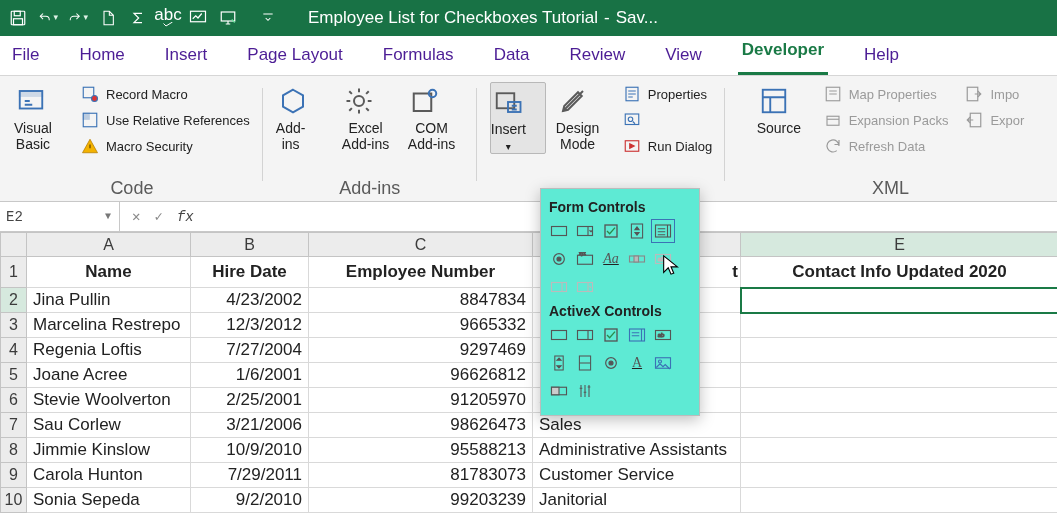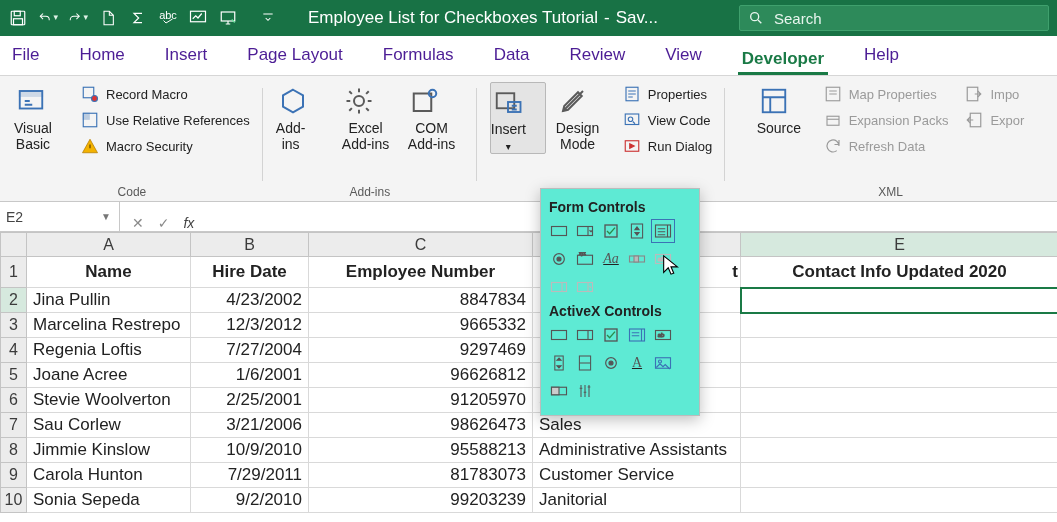"abc" span.ic { font-size: 11px -> 17px }
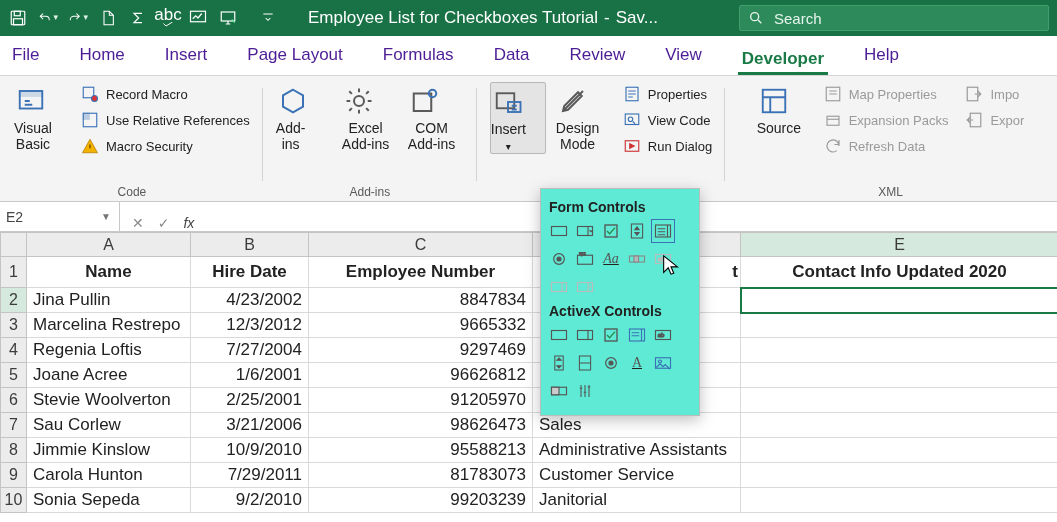"Search" div.searchwrap { html: <div> <span> <svg> <circle></circle> <path></path> </svg> </span> <input> </div> -> none }
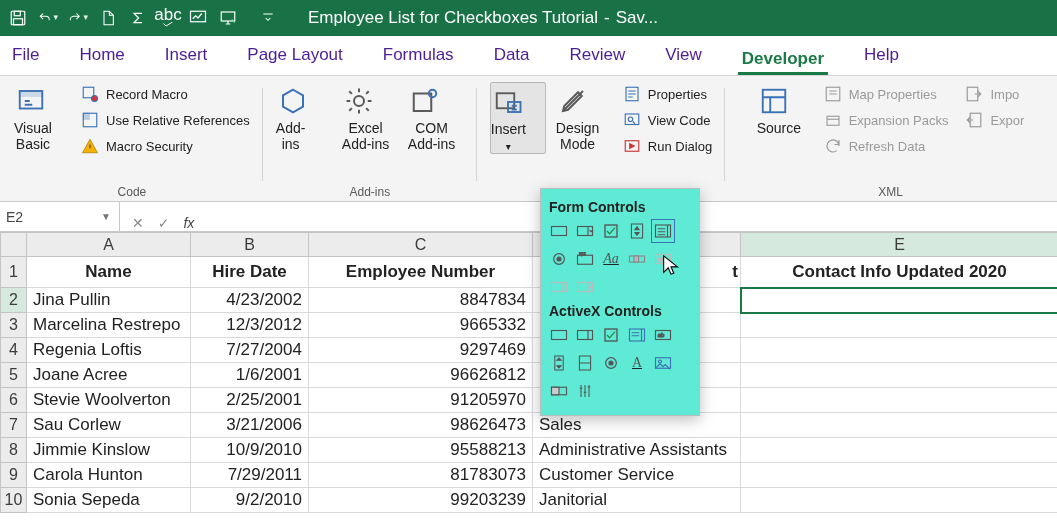"Developer" .tab.active { padding-bottom: 3px -> 12px }
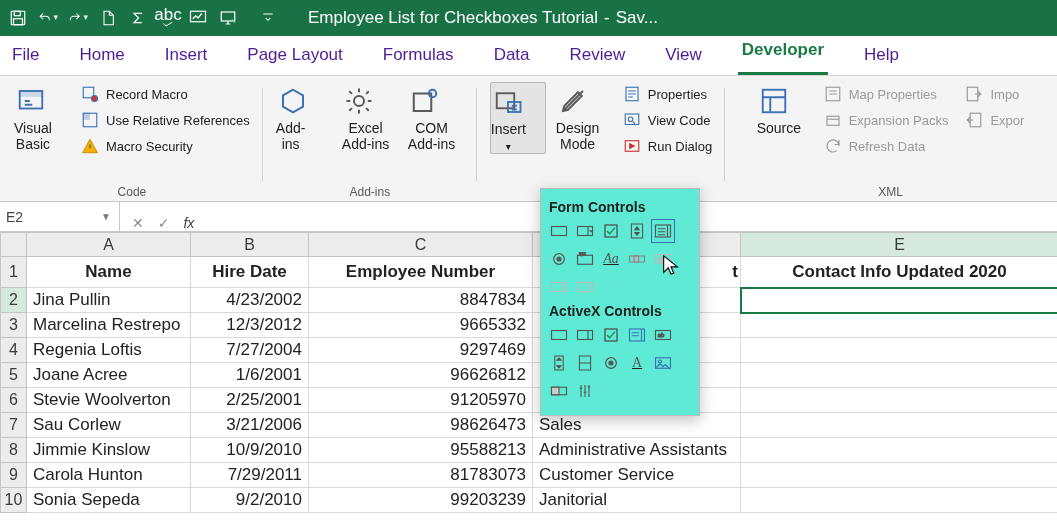"View Code" span { html: <span>View Code</span> -> none }
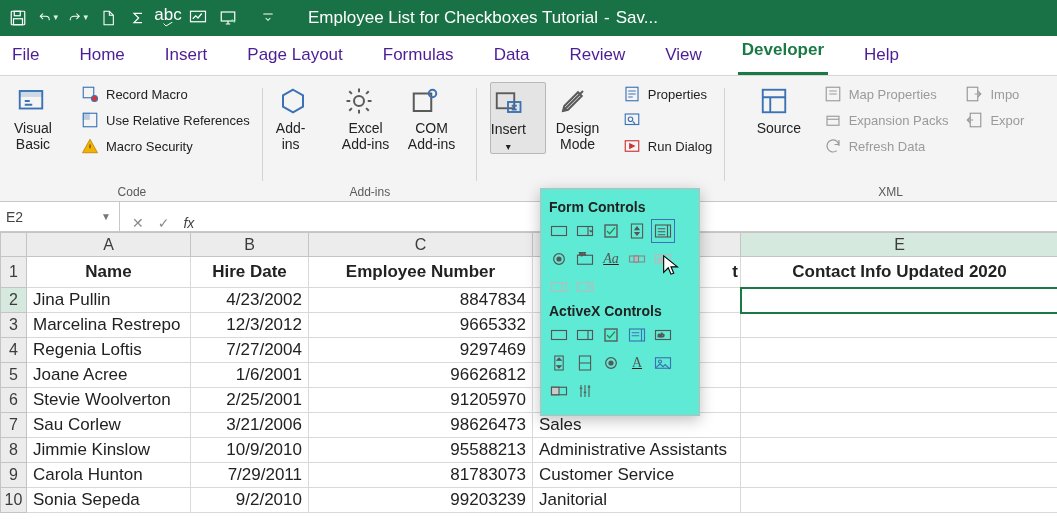"Code" .group-label { font-size: 12px -> 18px }
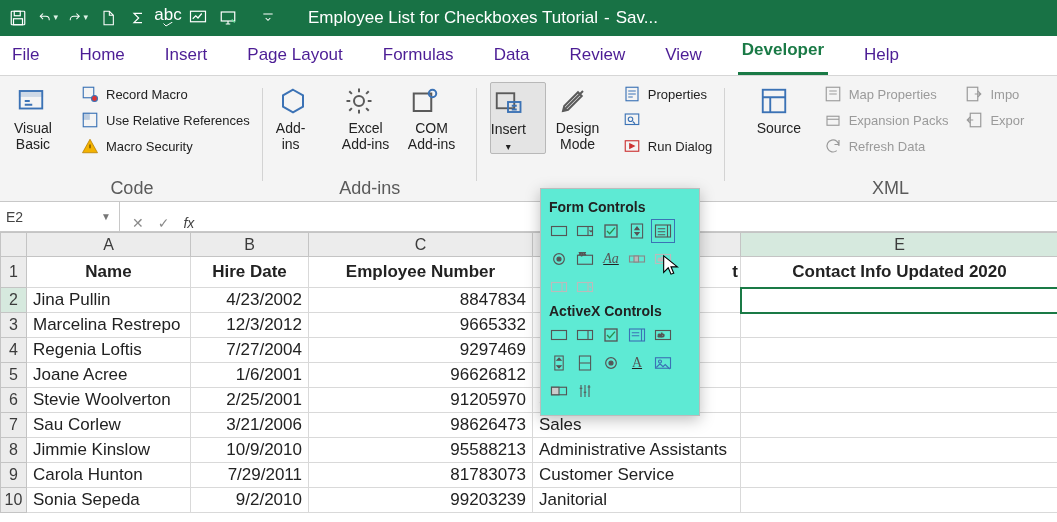"E2" .fxbar { align-items: flex-end -> center; font-family: none -> Liberation Mono, monospace }
